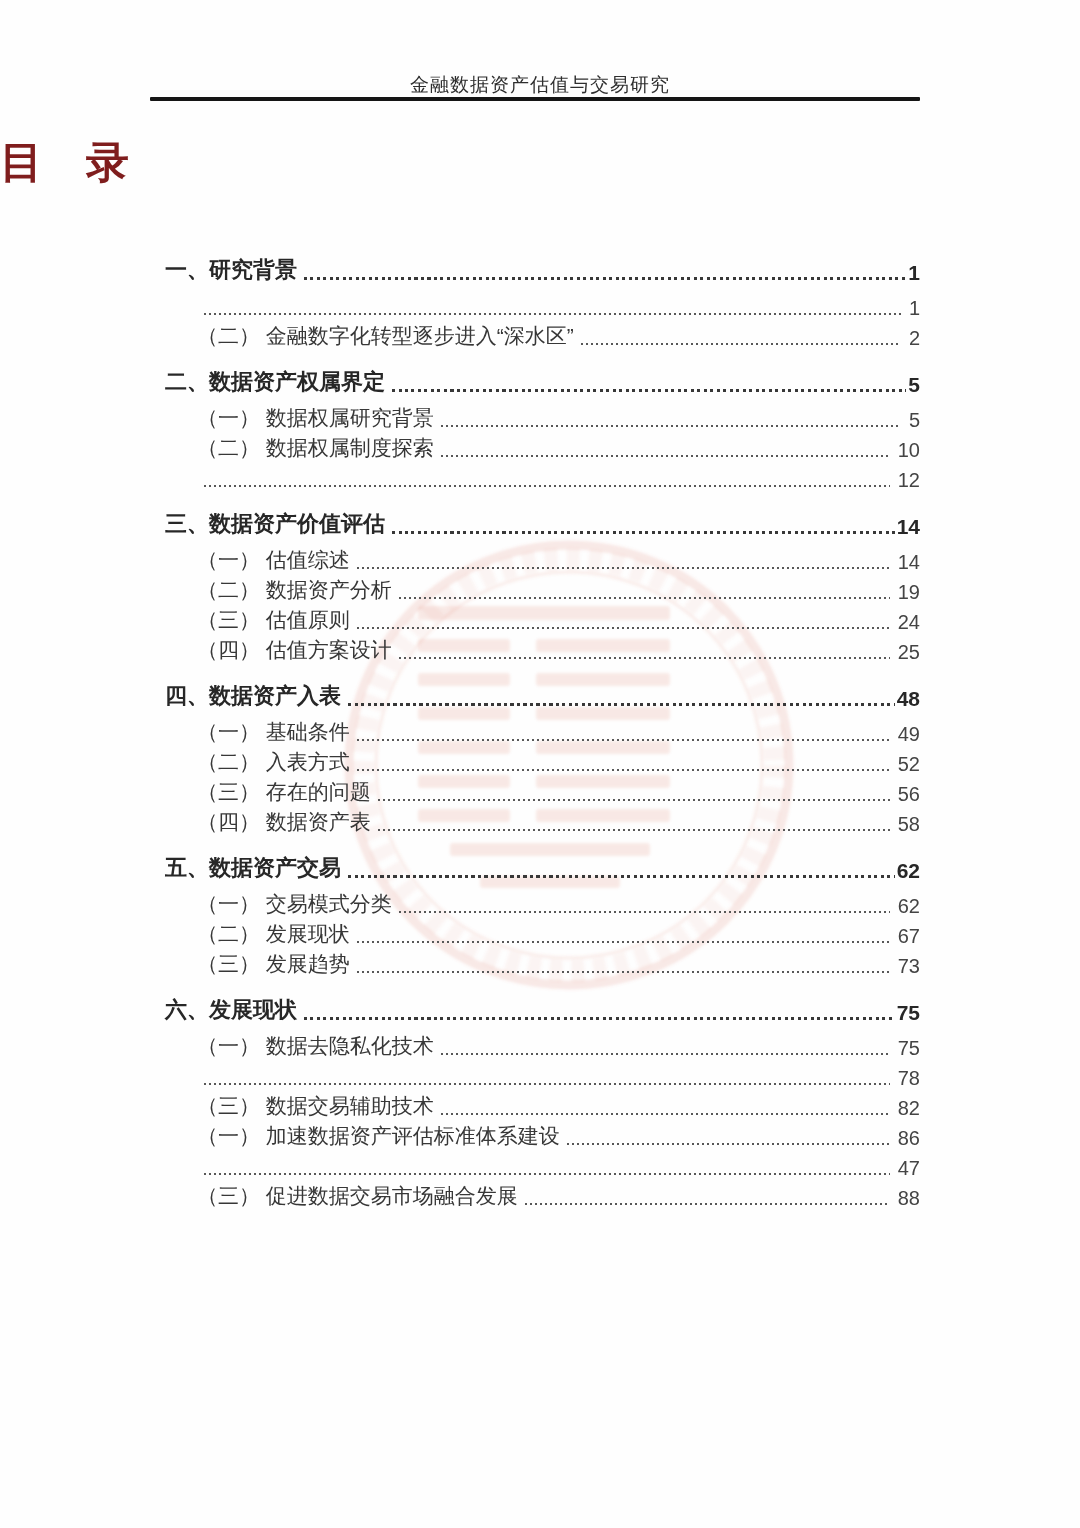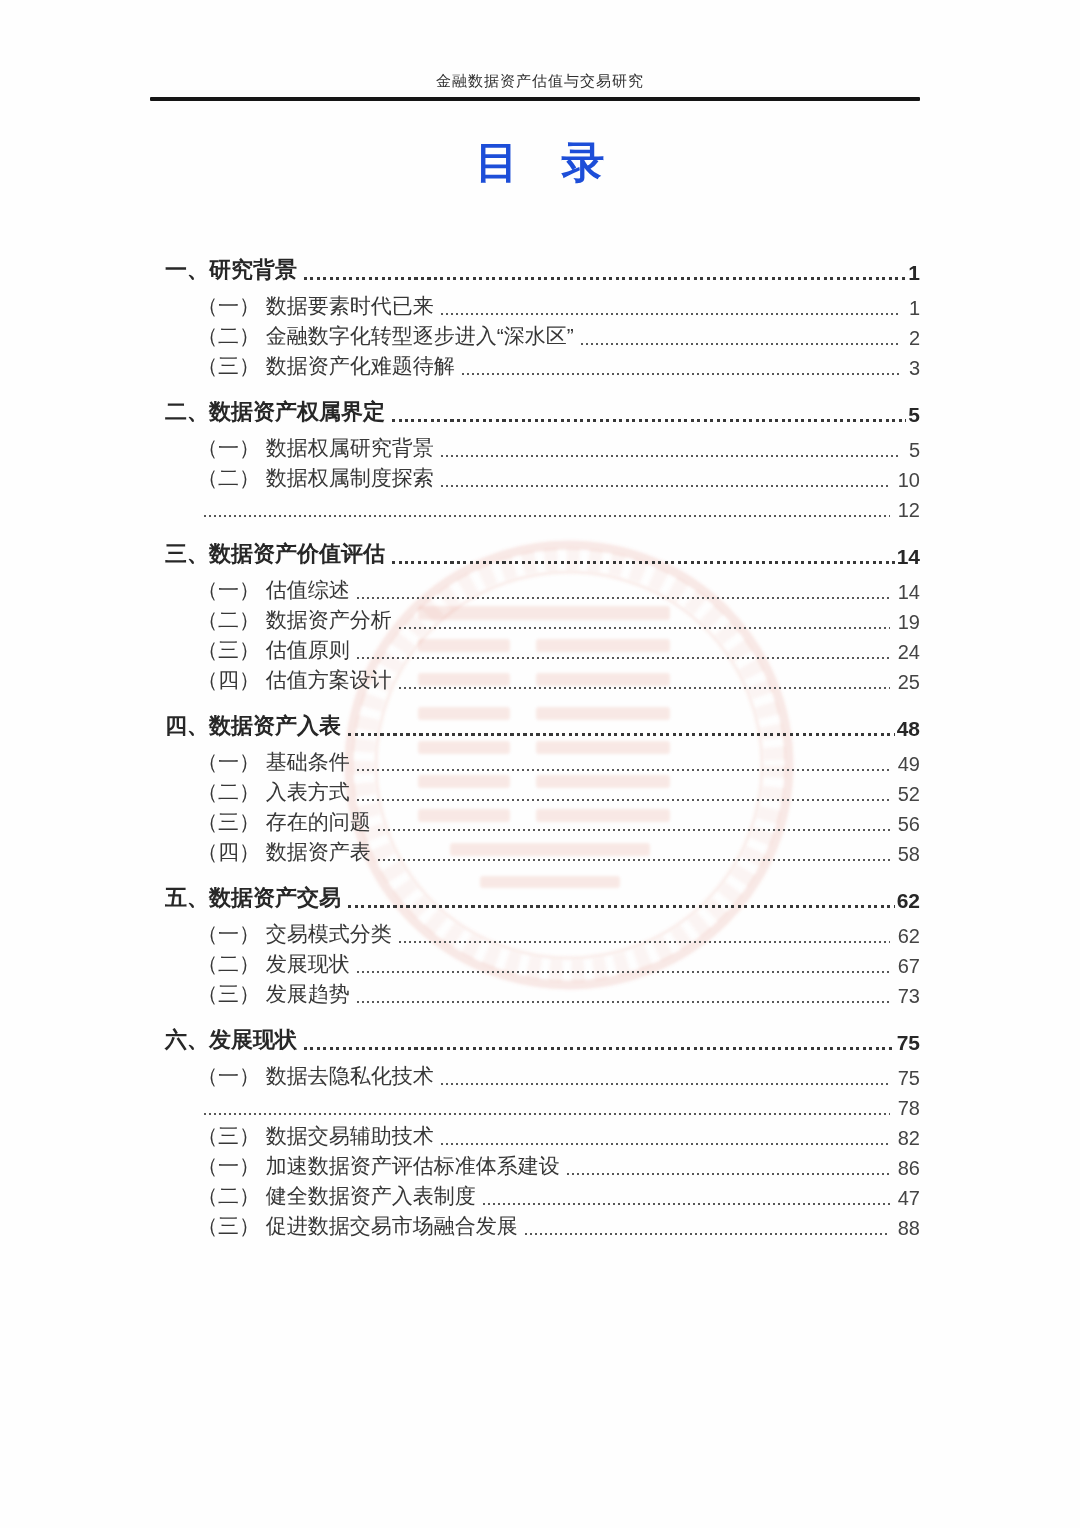"金融数据资产估值与交易研究" .running-header { font-size: 15px -> 19px }
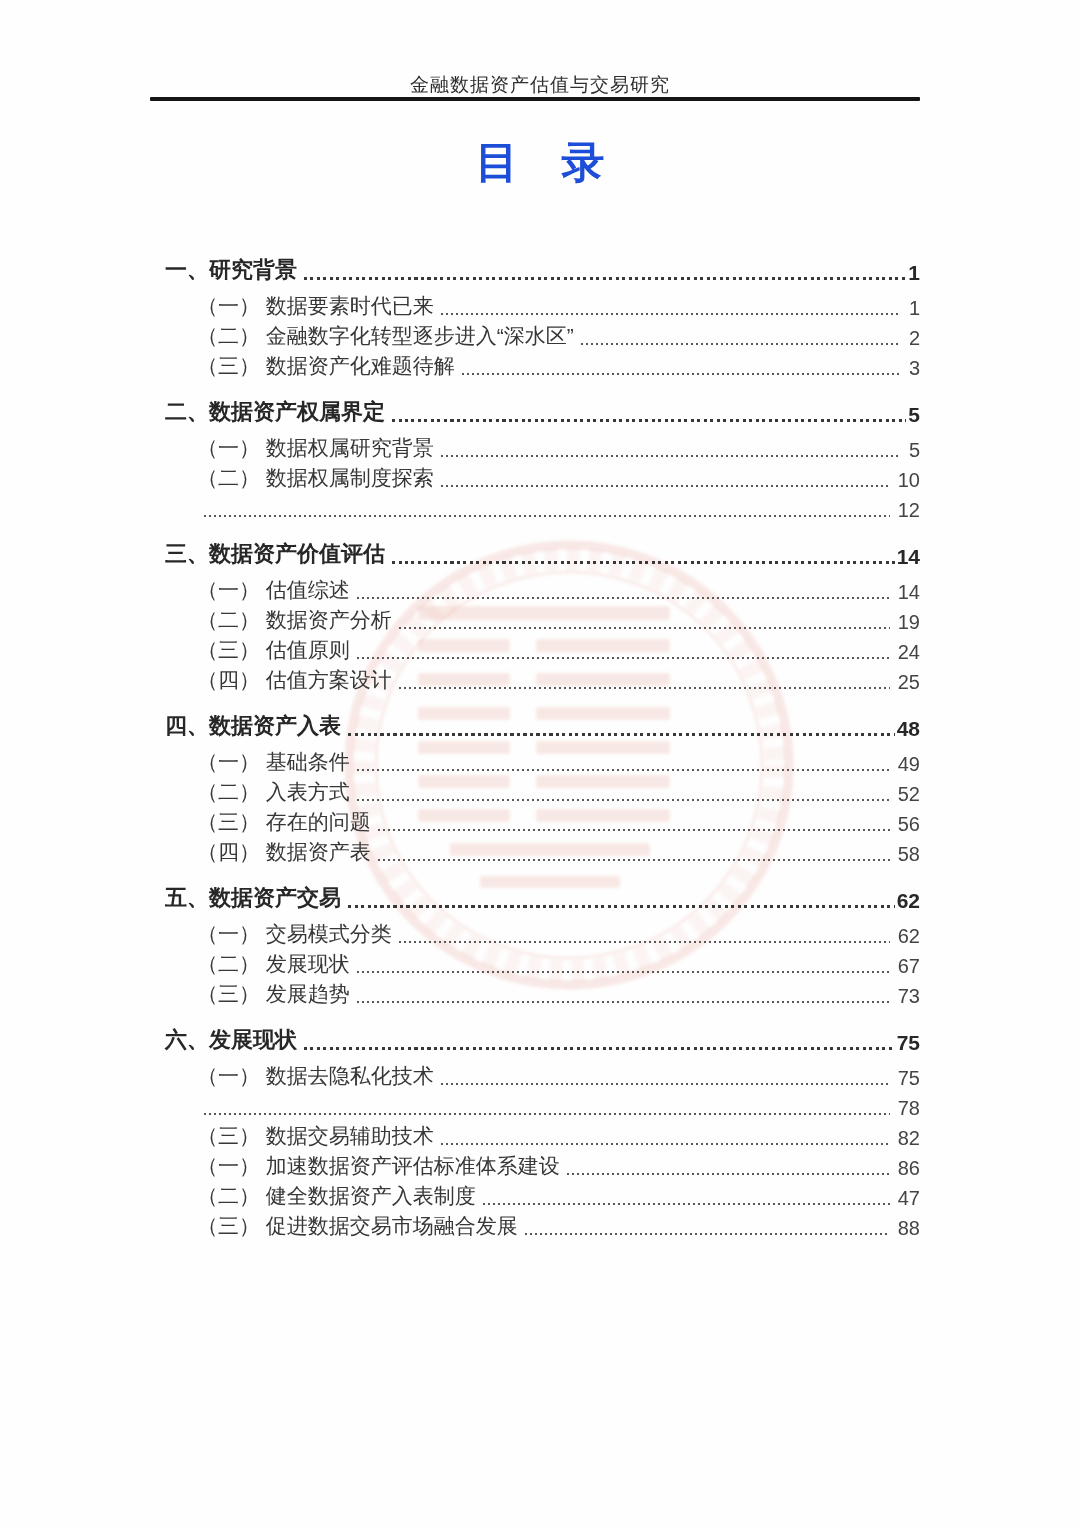"目 录" .toc-title { color: #1d4ed8 -> #7f1d1d; text-align: center -> left }
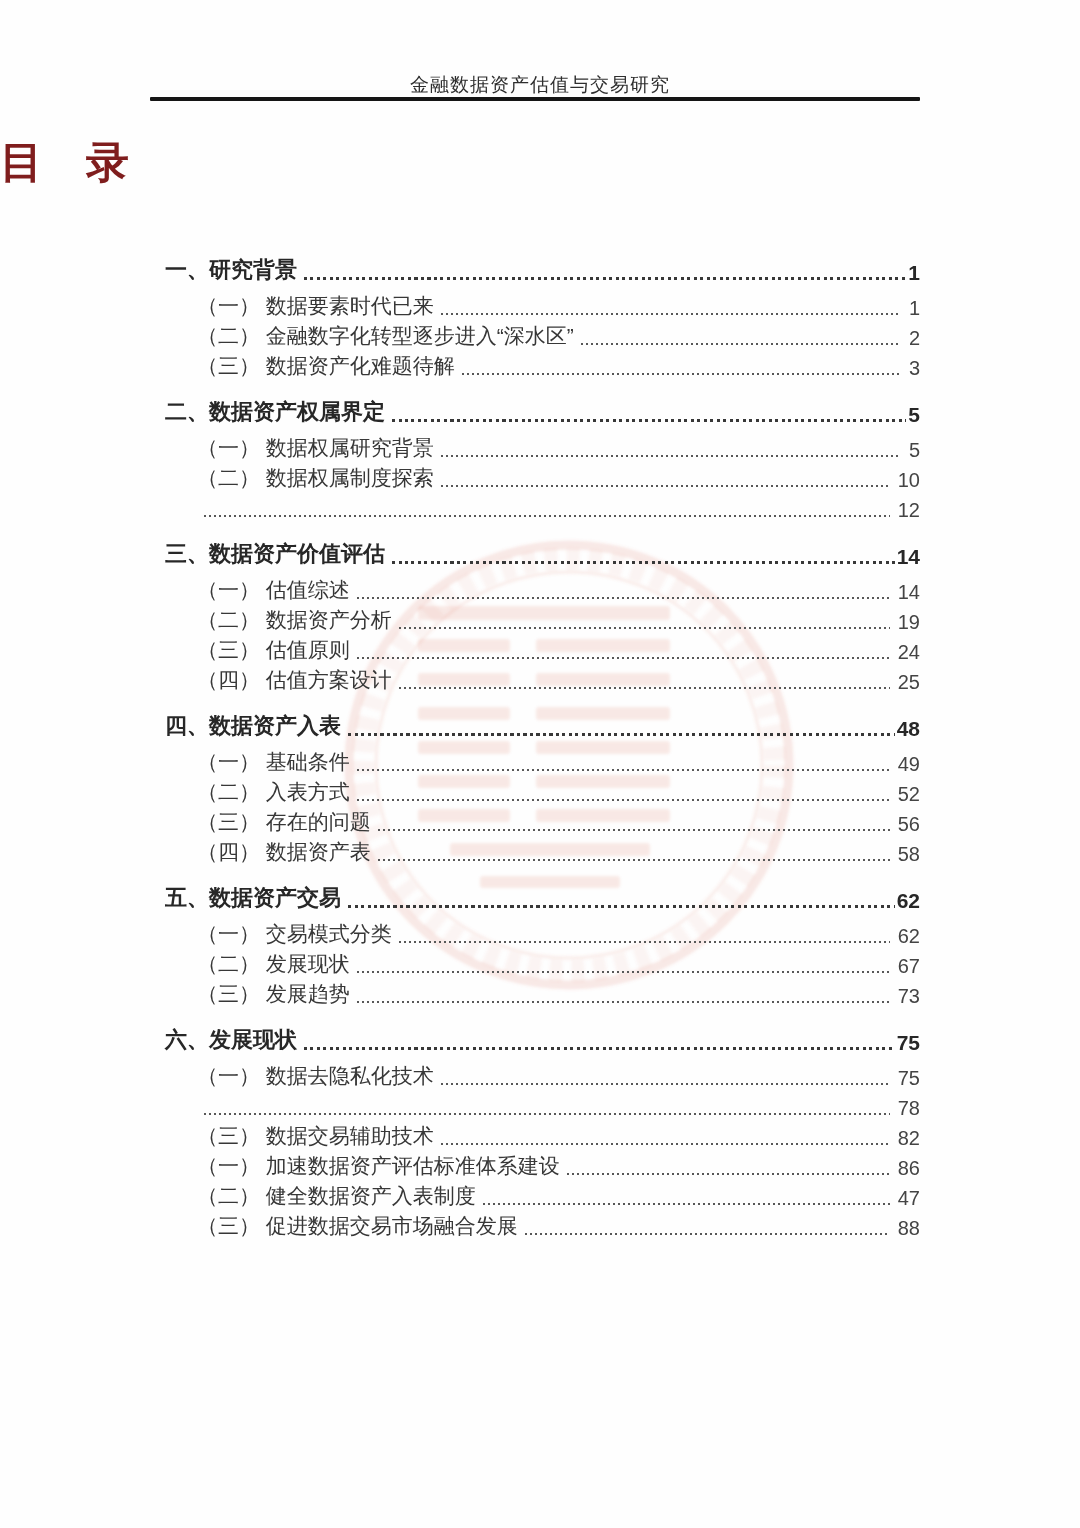"（一） 数据要素时代已来" span.label { html: <span>（一） 数据要素时代已来</span> -> none }
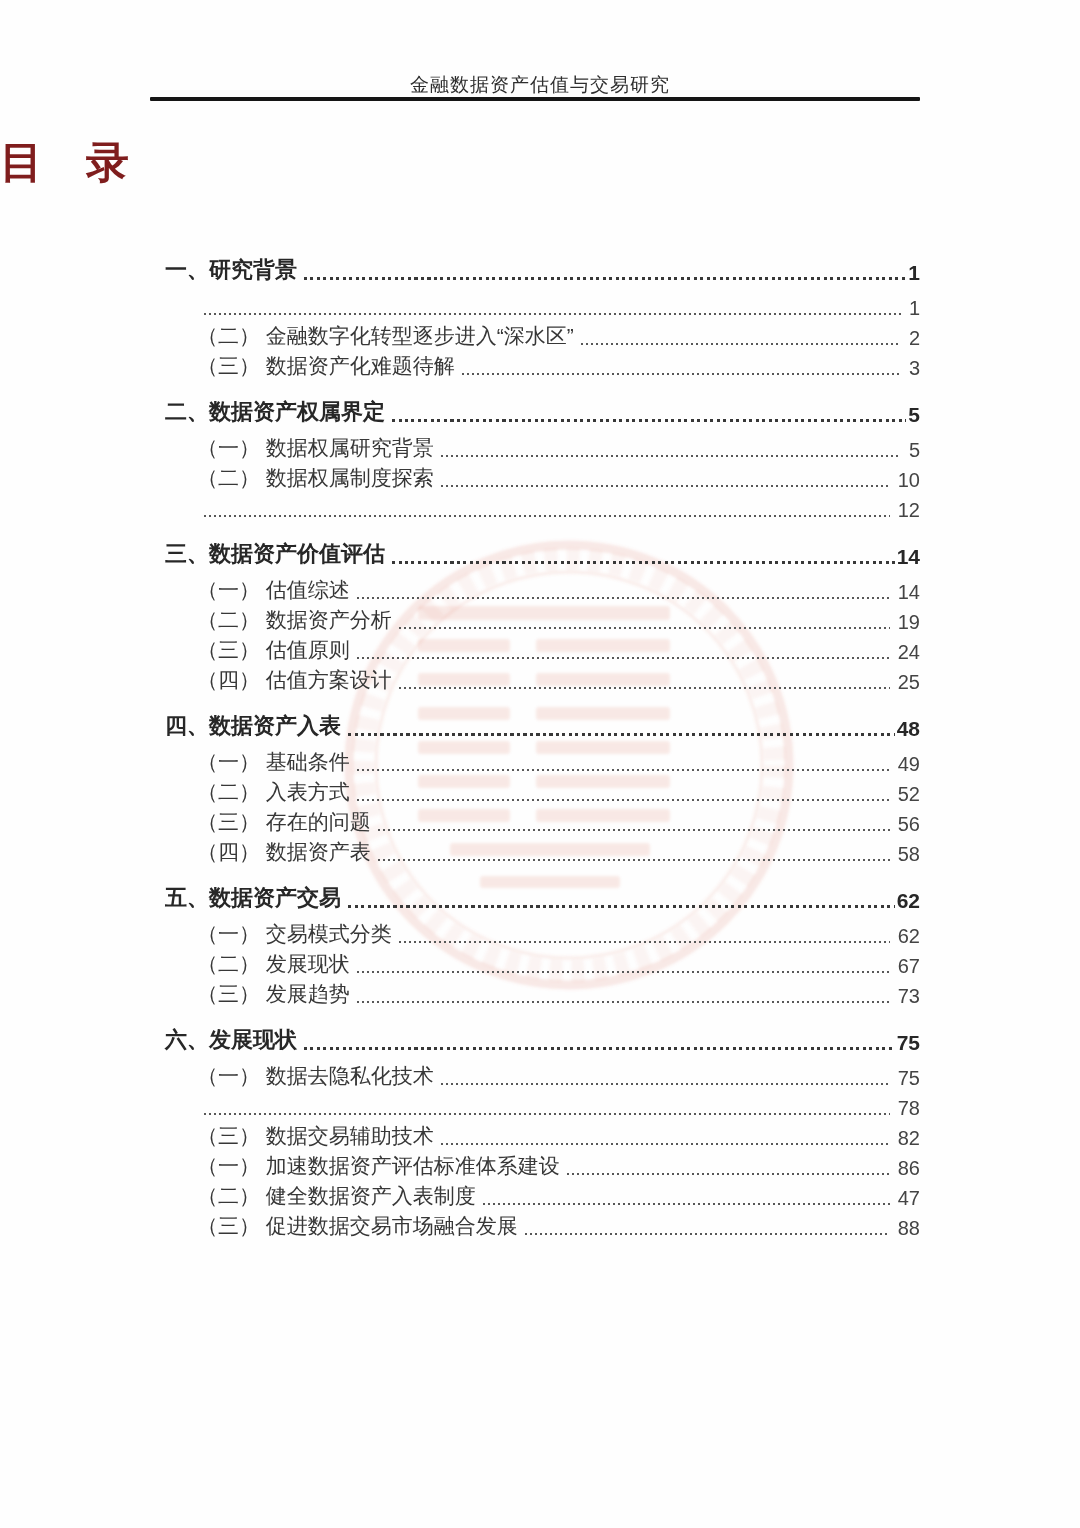"（三） 数据资产化难题待解" div.row { html: <div> <span>（三） 数据资产化难题待解</span> <span></span> <span>3</span> </div> -> none }
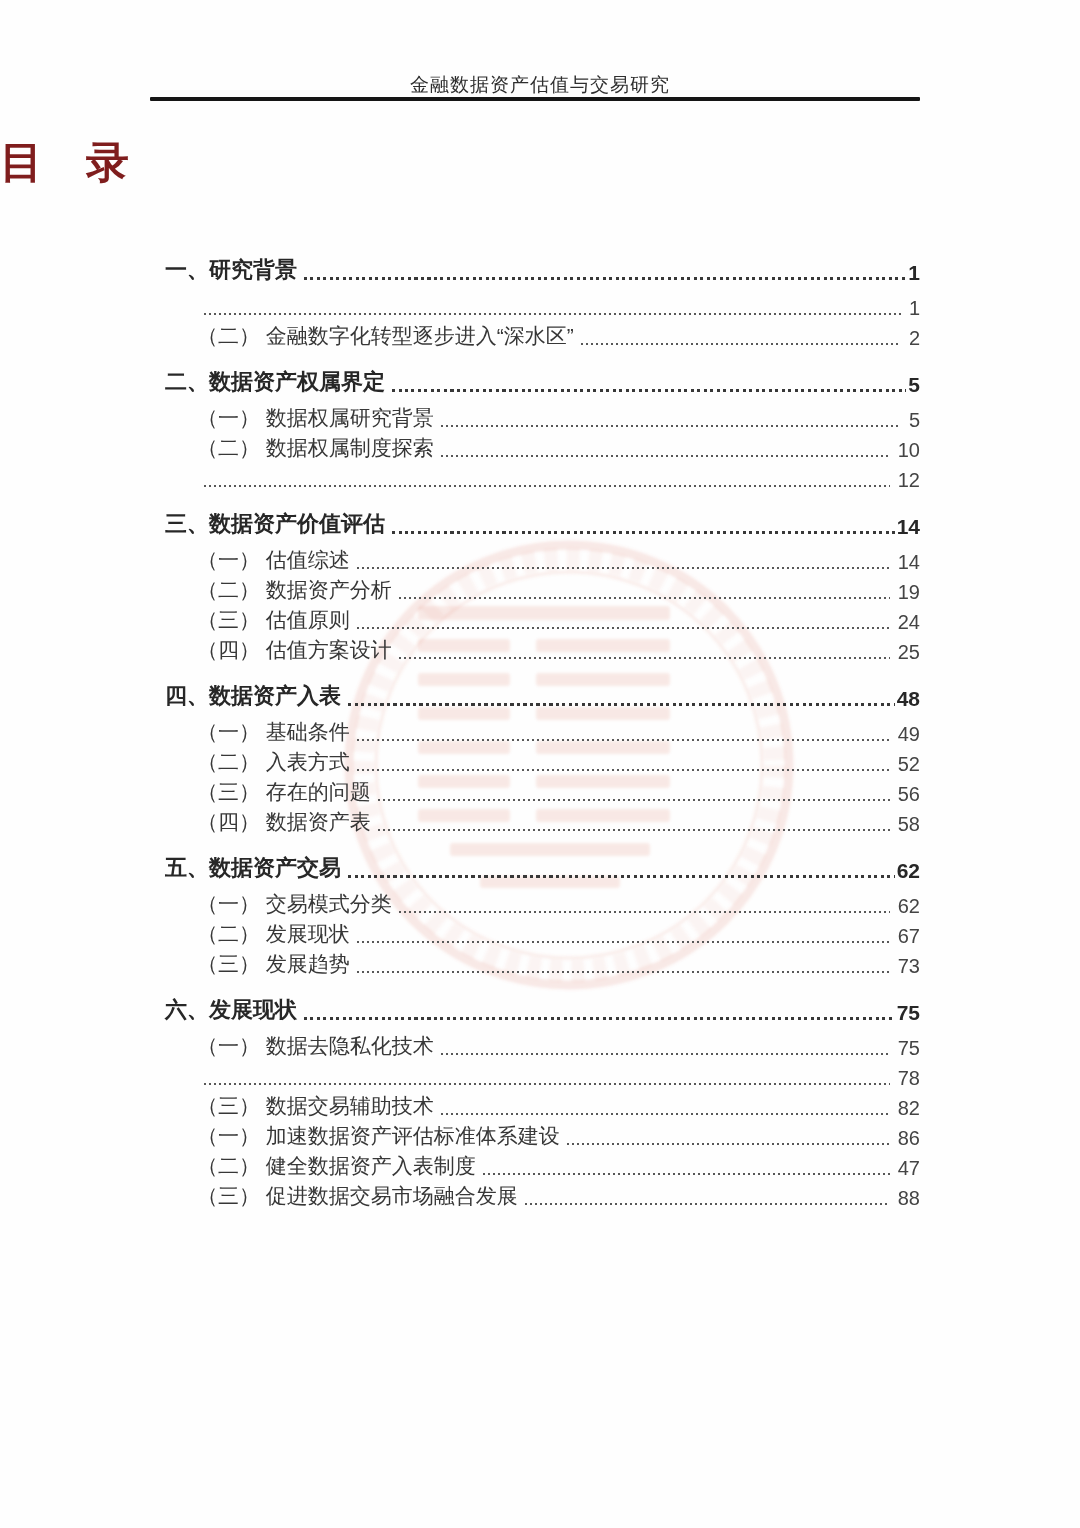"（二） 健全数据资产入表制度" span.label { html: <span>（二） 健全数据资产入表制度</span> -> none }
